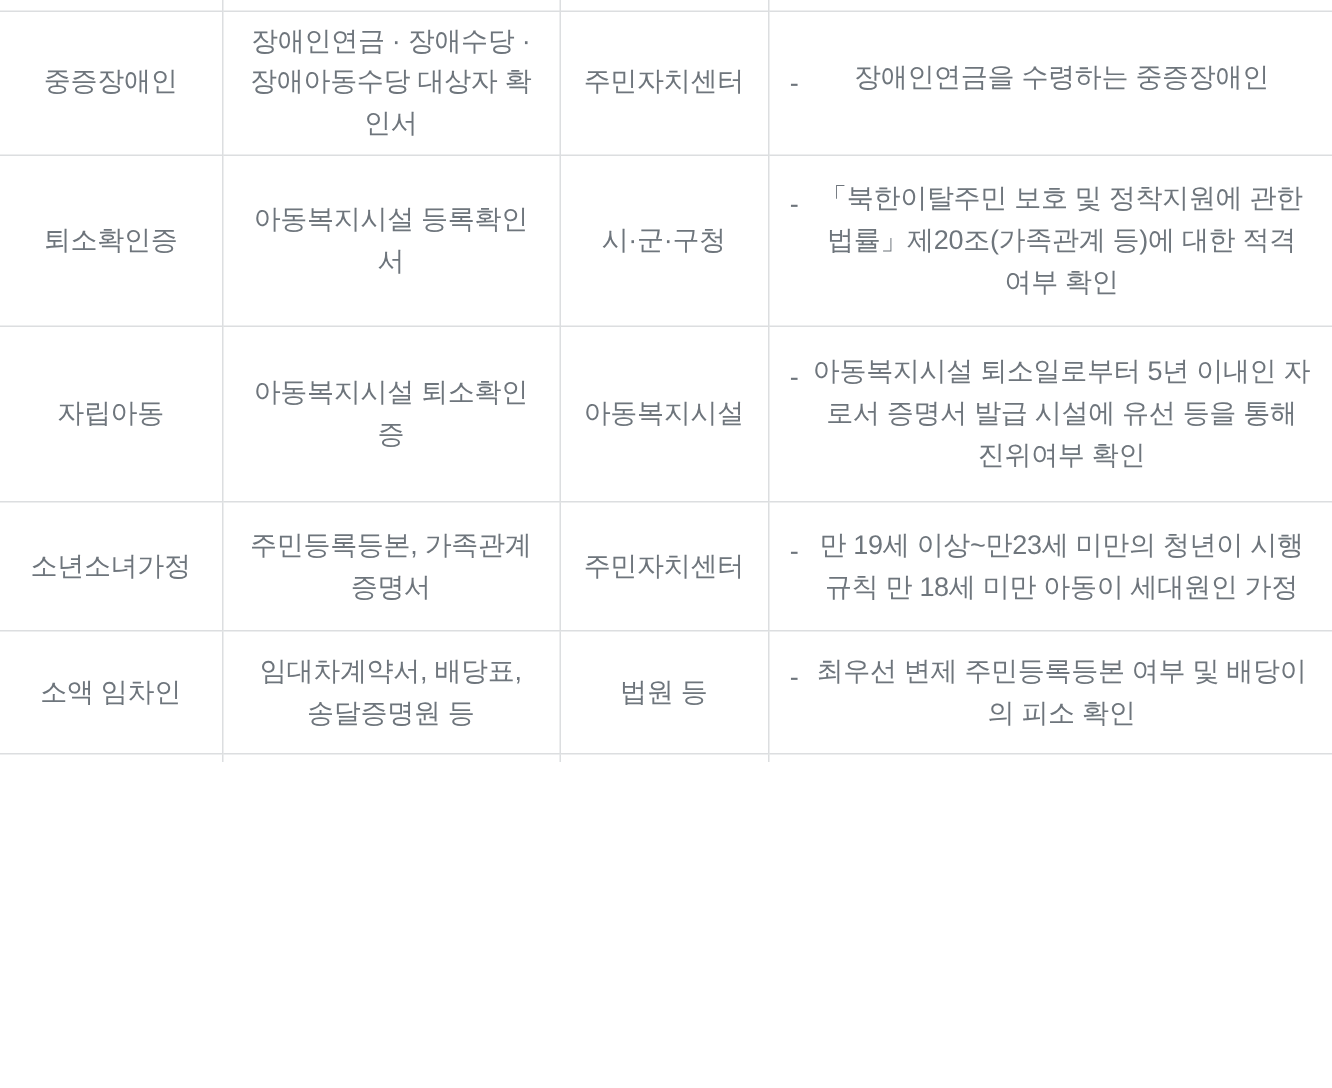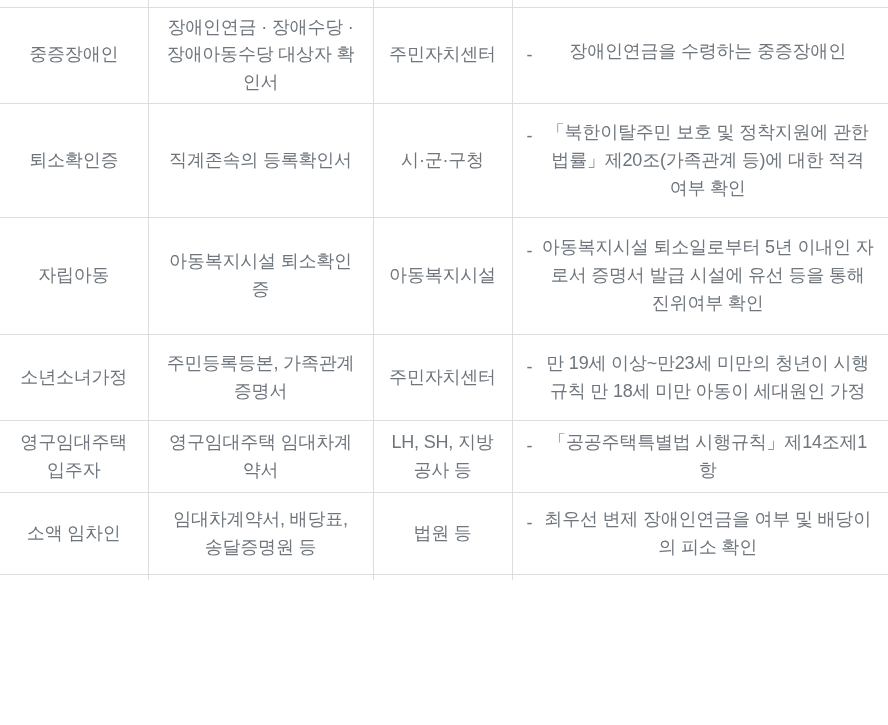"직계존속의 등록확인서" td { text: 직계존속의 -> 아동복지시설 }
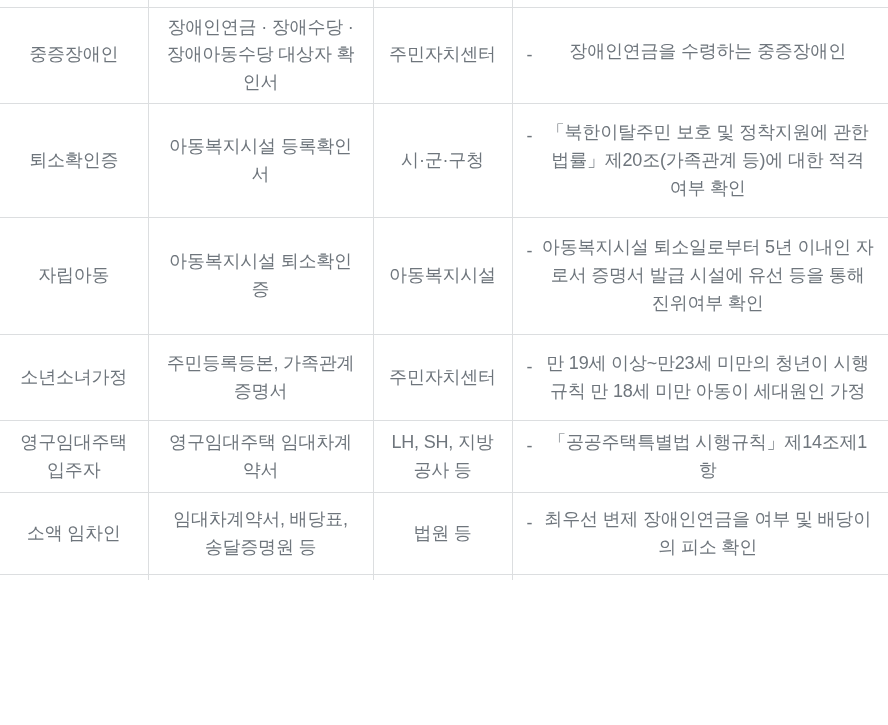"영구임대주택 입주자" tr.r7 { html: <tr> <td>영구임대주택 입주자</td> <td>영구임대주택 임대차계약서</td> <td>LH, SH, 지방공사 등</td> <td> <div> <span>-</span> <span>「공공주택특별법 시행규칙」제14조제1항</span> </div> </td> </tr> -> none }
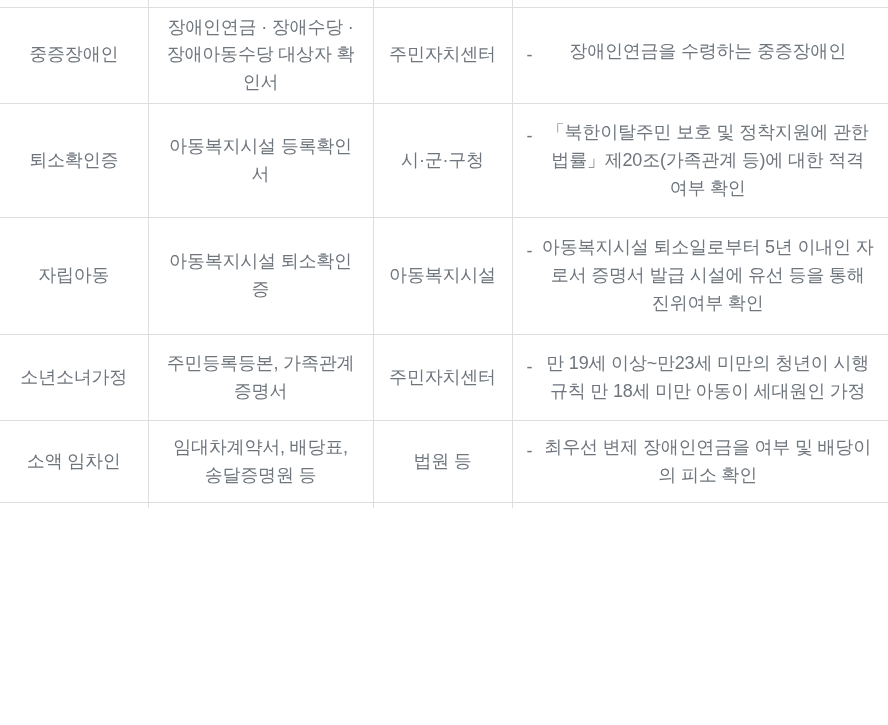"최우선 변제 장애인연금을 여부 및" span.note-text { text: 장애인연금을 -> 주민등록등본 }
